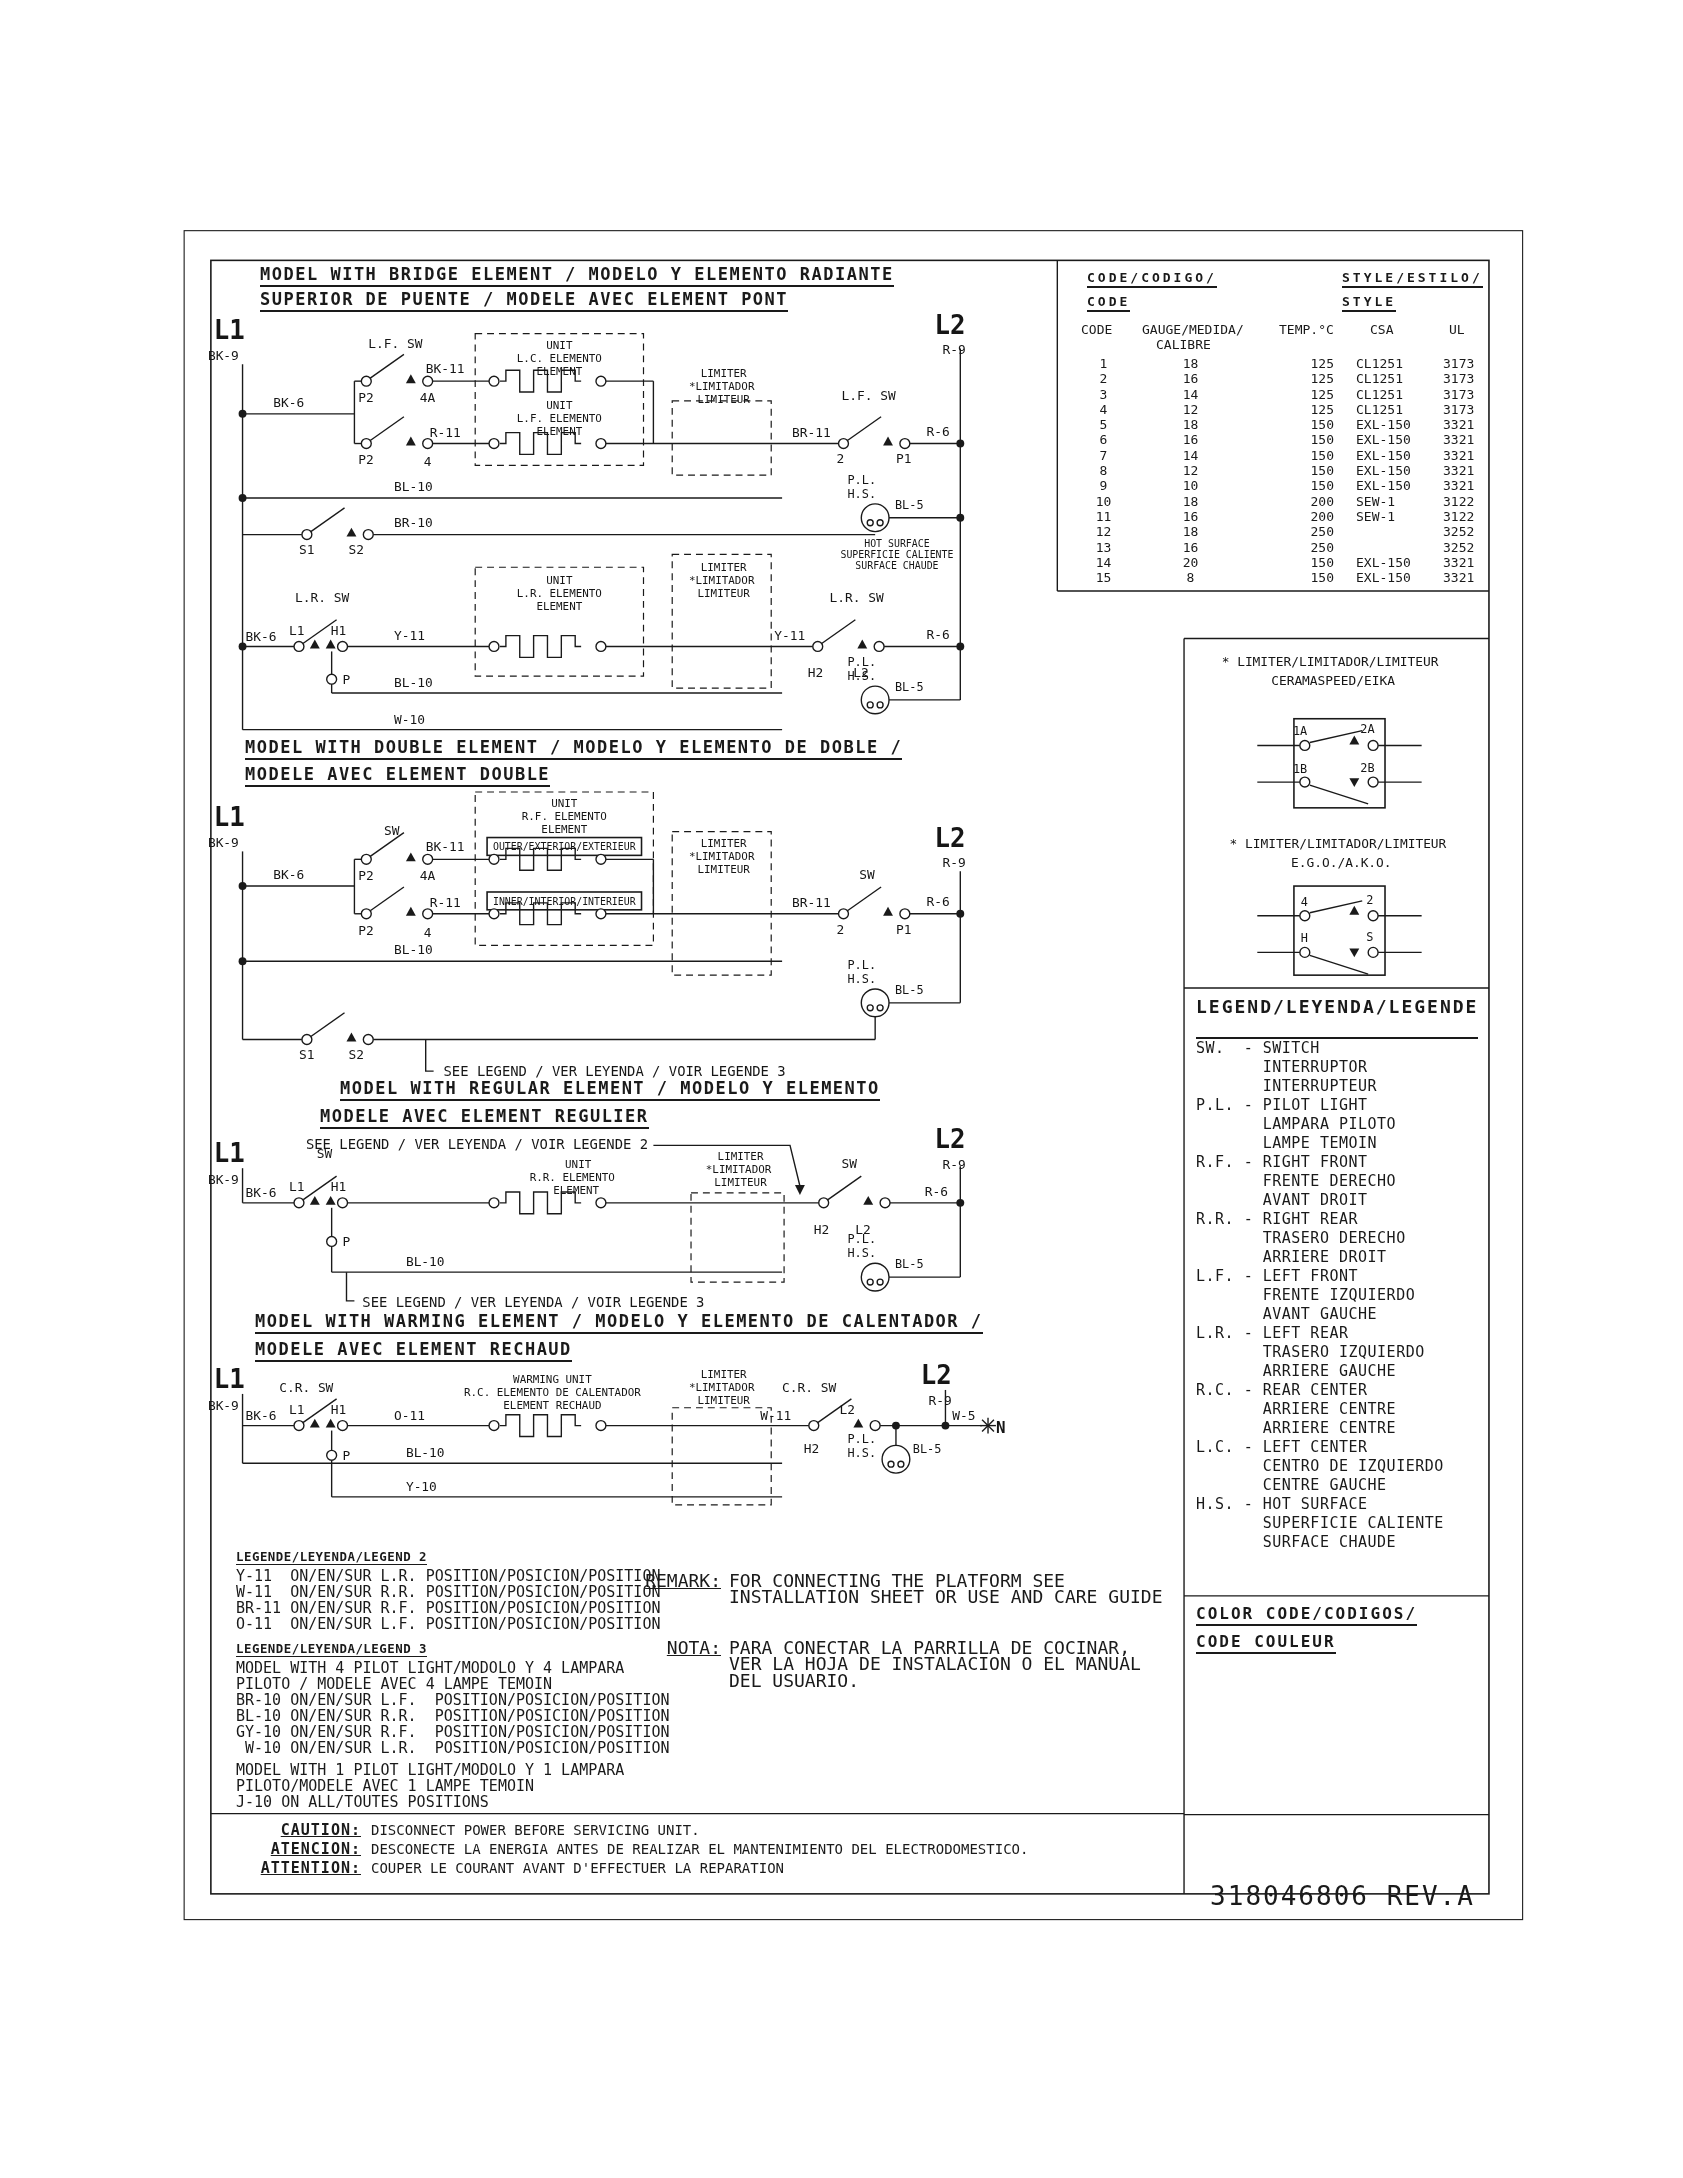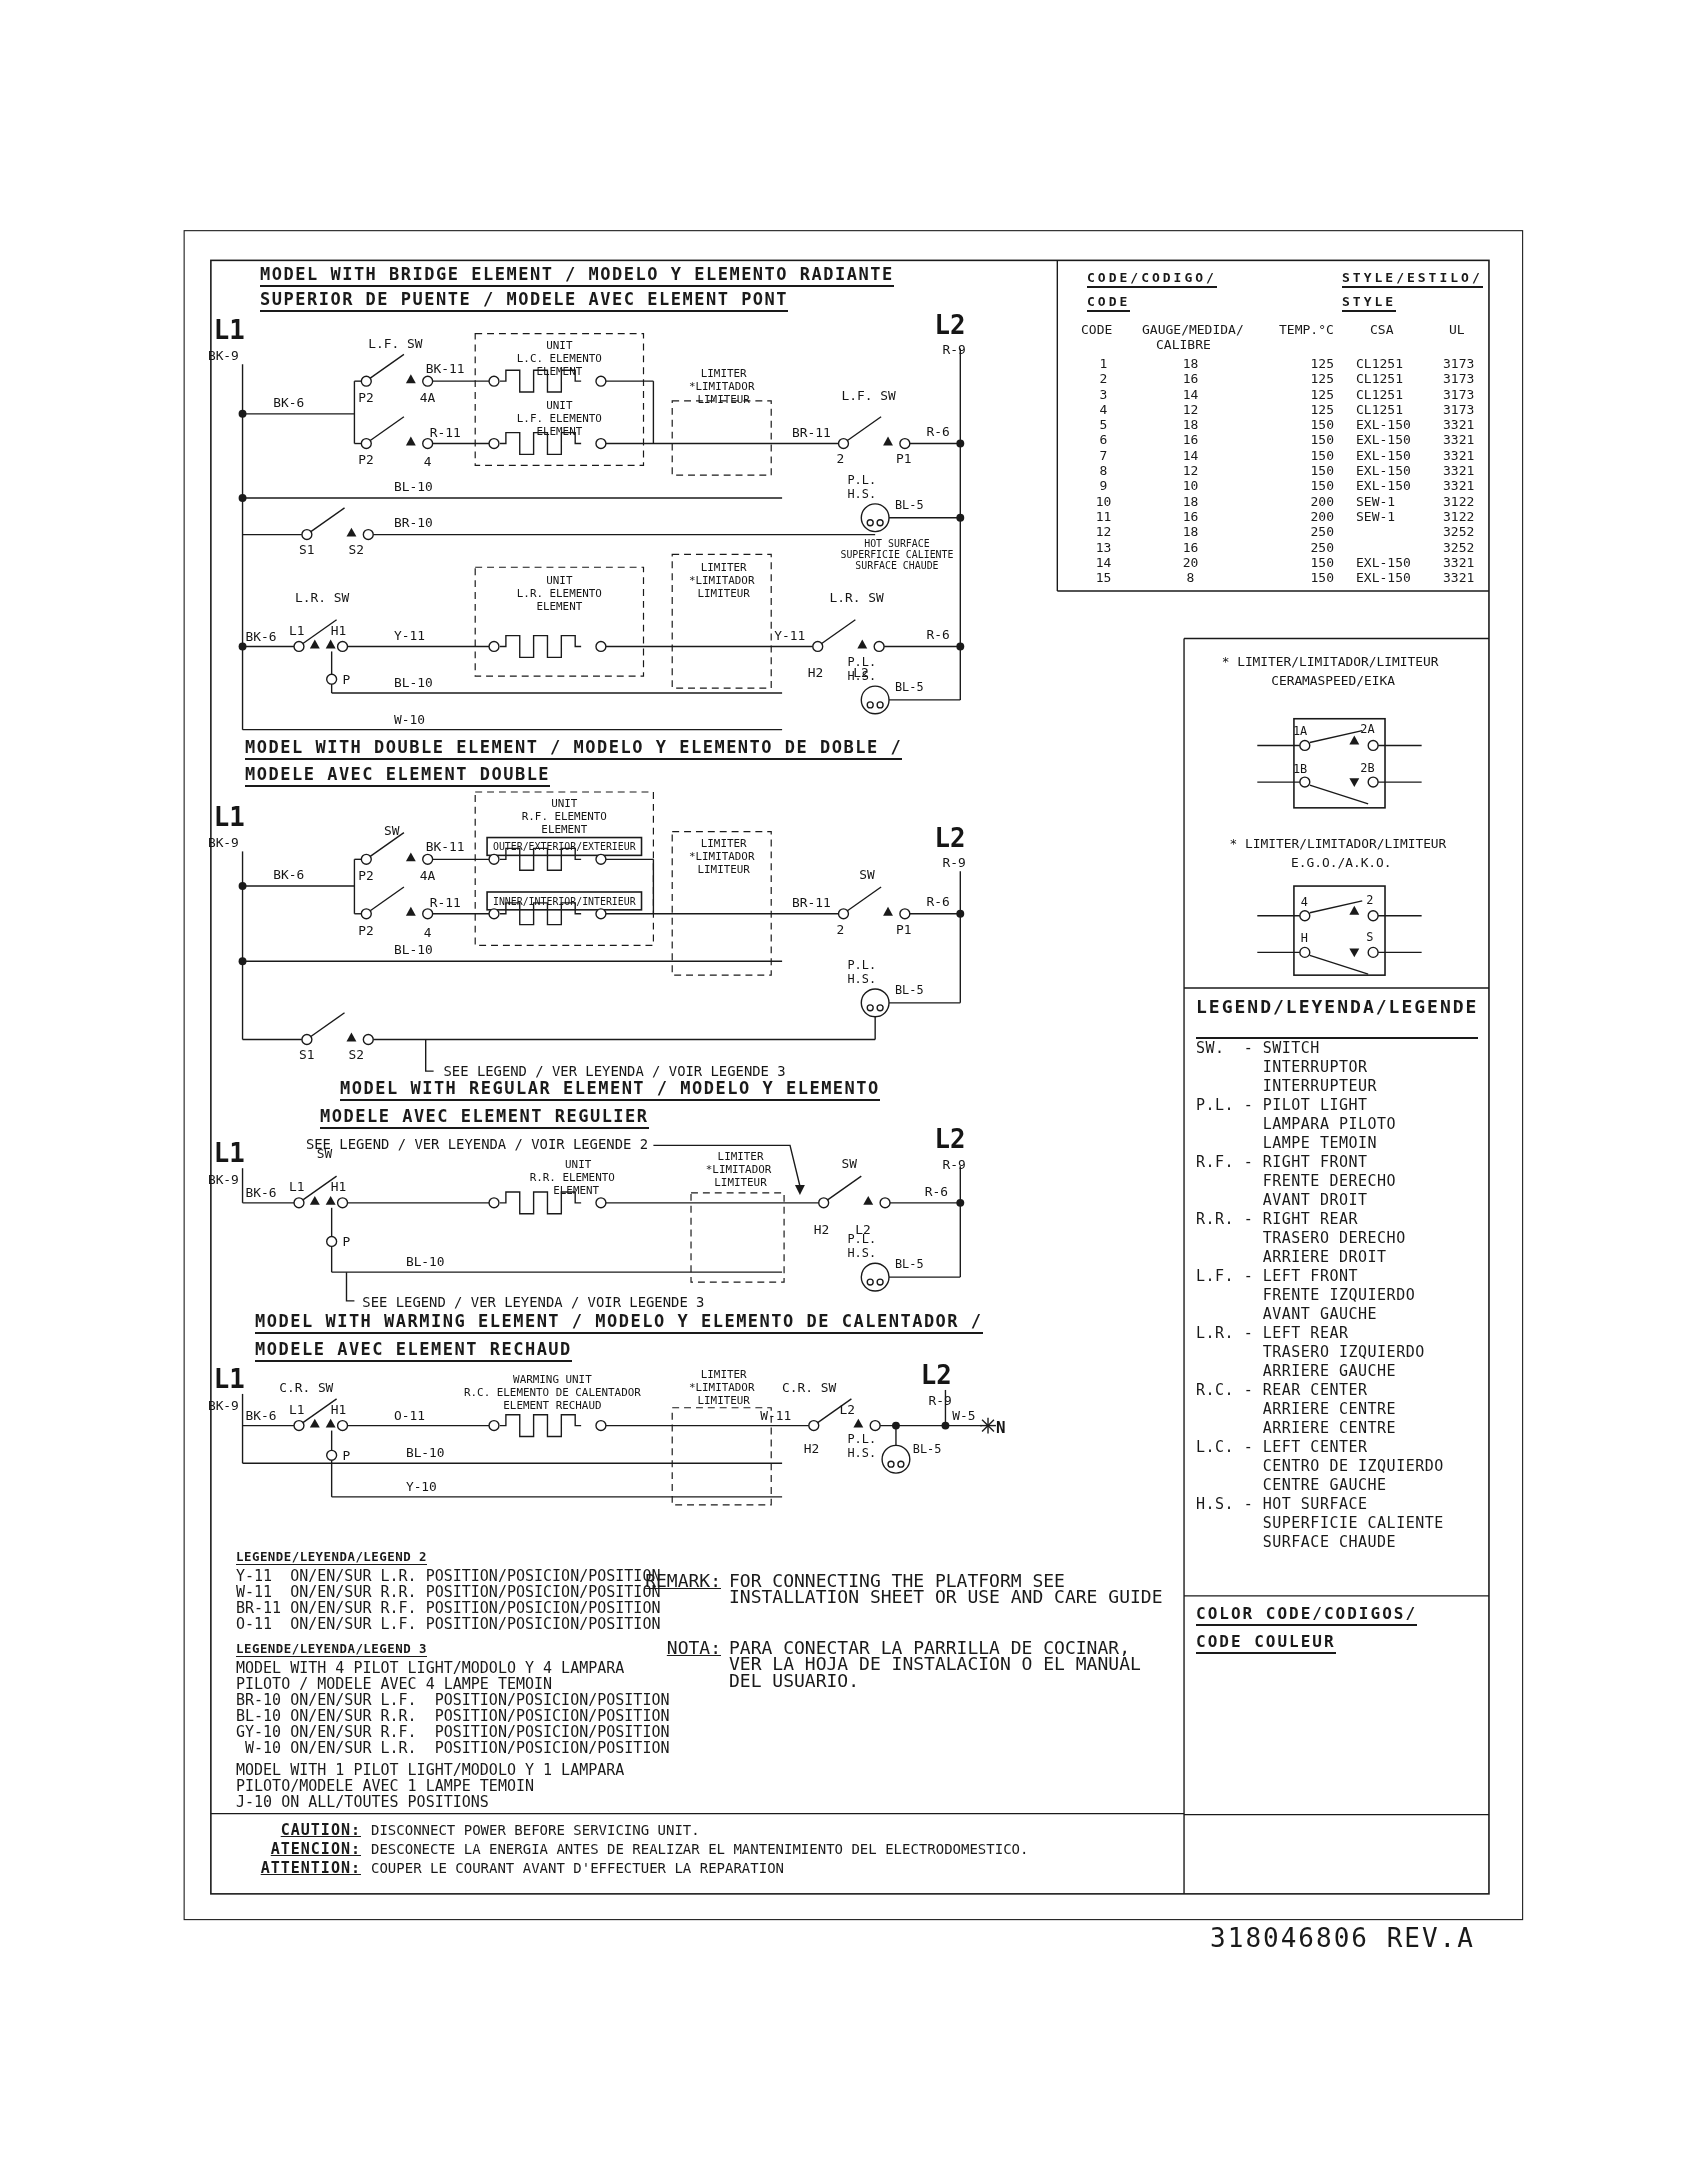"318046806 REV.A" div.abs { top: 1923px -> 1881px }
